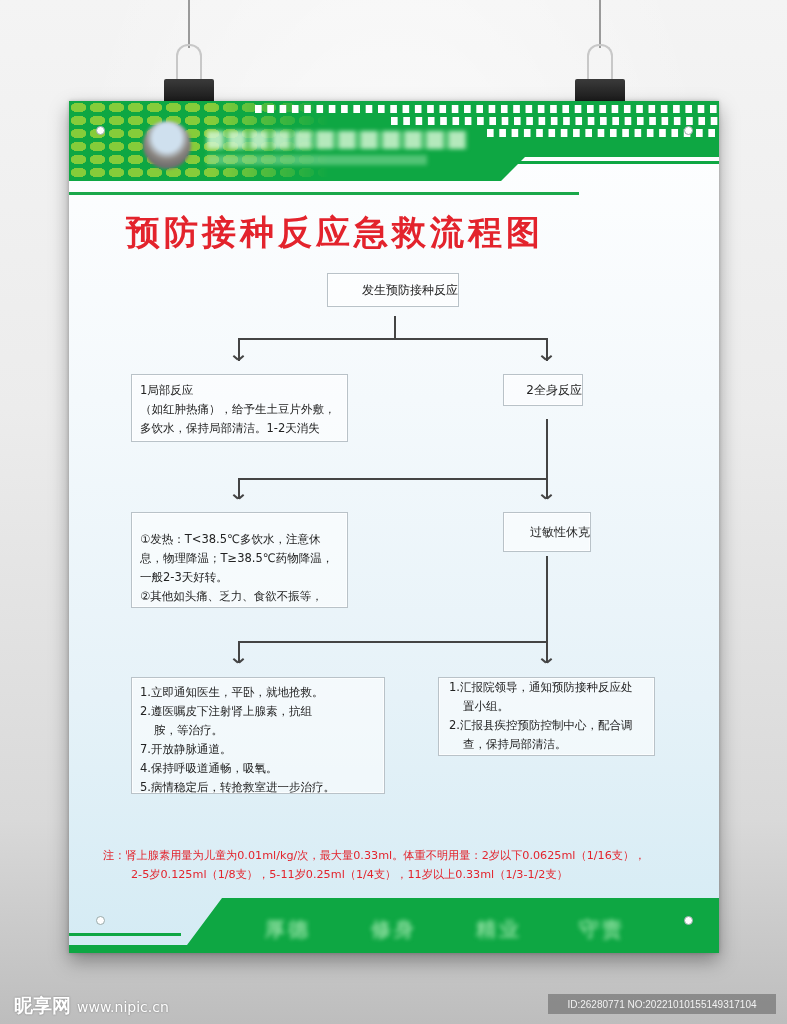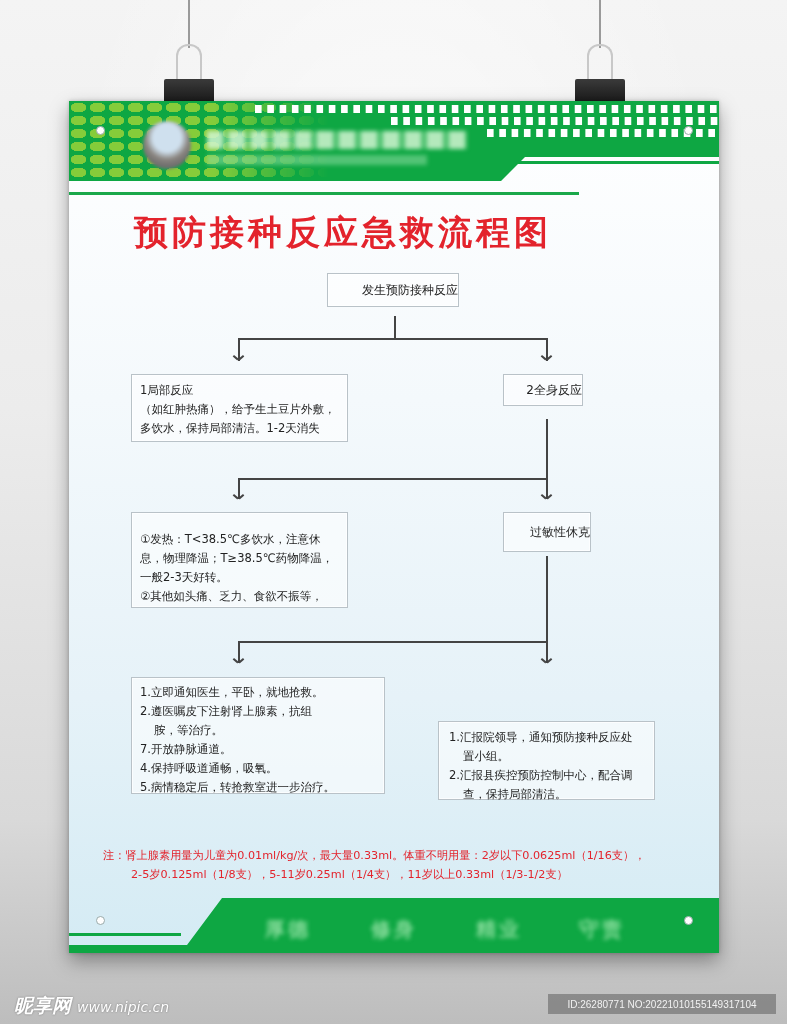"预防接种反应急救流程图" .title { left: 8px -> 0 }
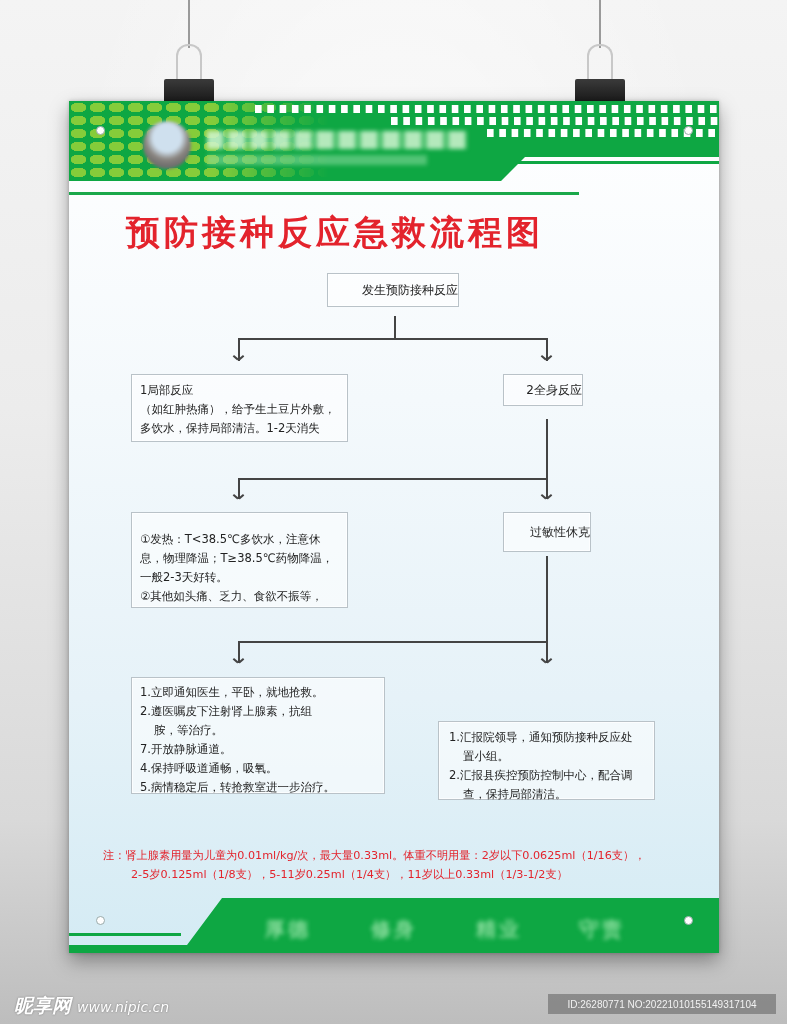"1.汇报院领导，通知预防接种反应处" div.box { margin-top: 44px -> none; padding: 6px 10px -> 0 10px }
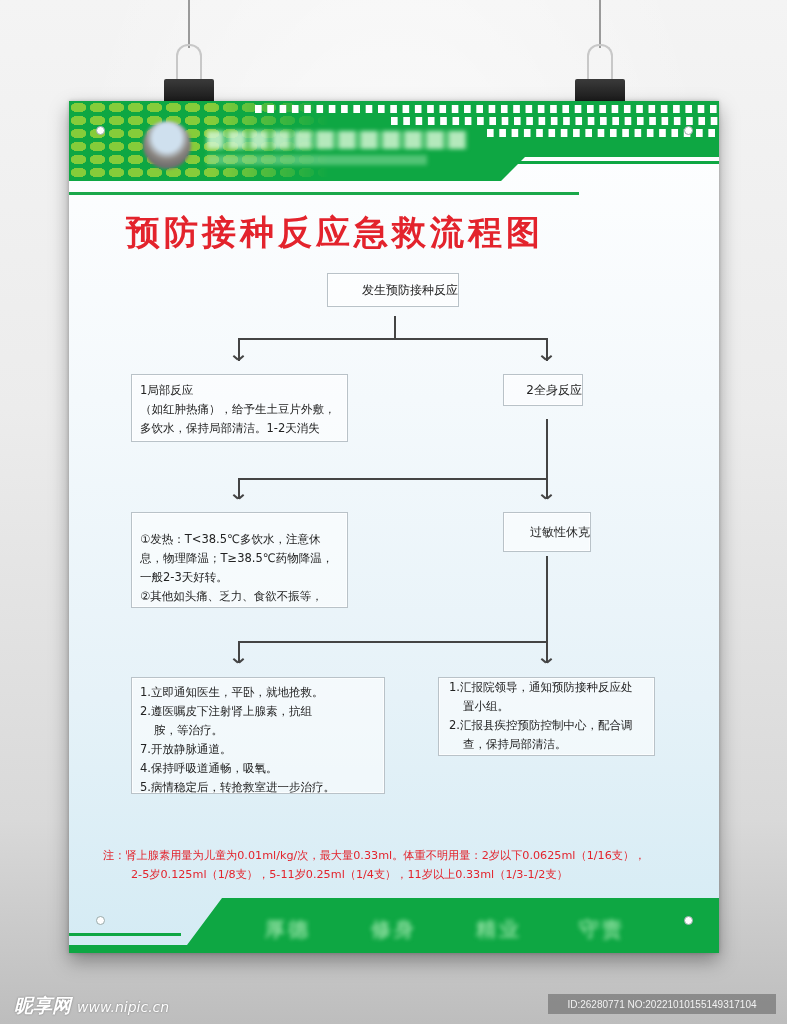"昵享网 www.nipic.cn" .wm-left { font-style: italic -> none }
